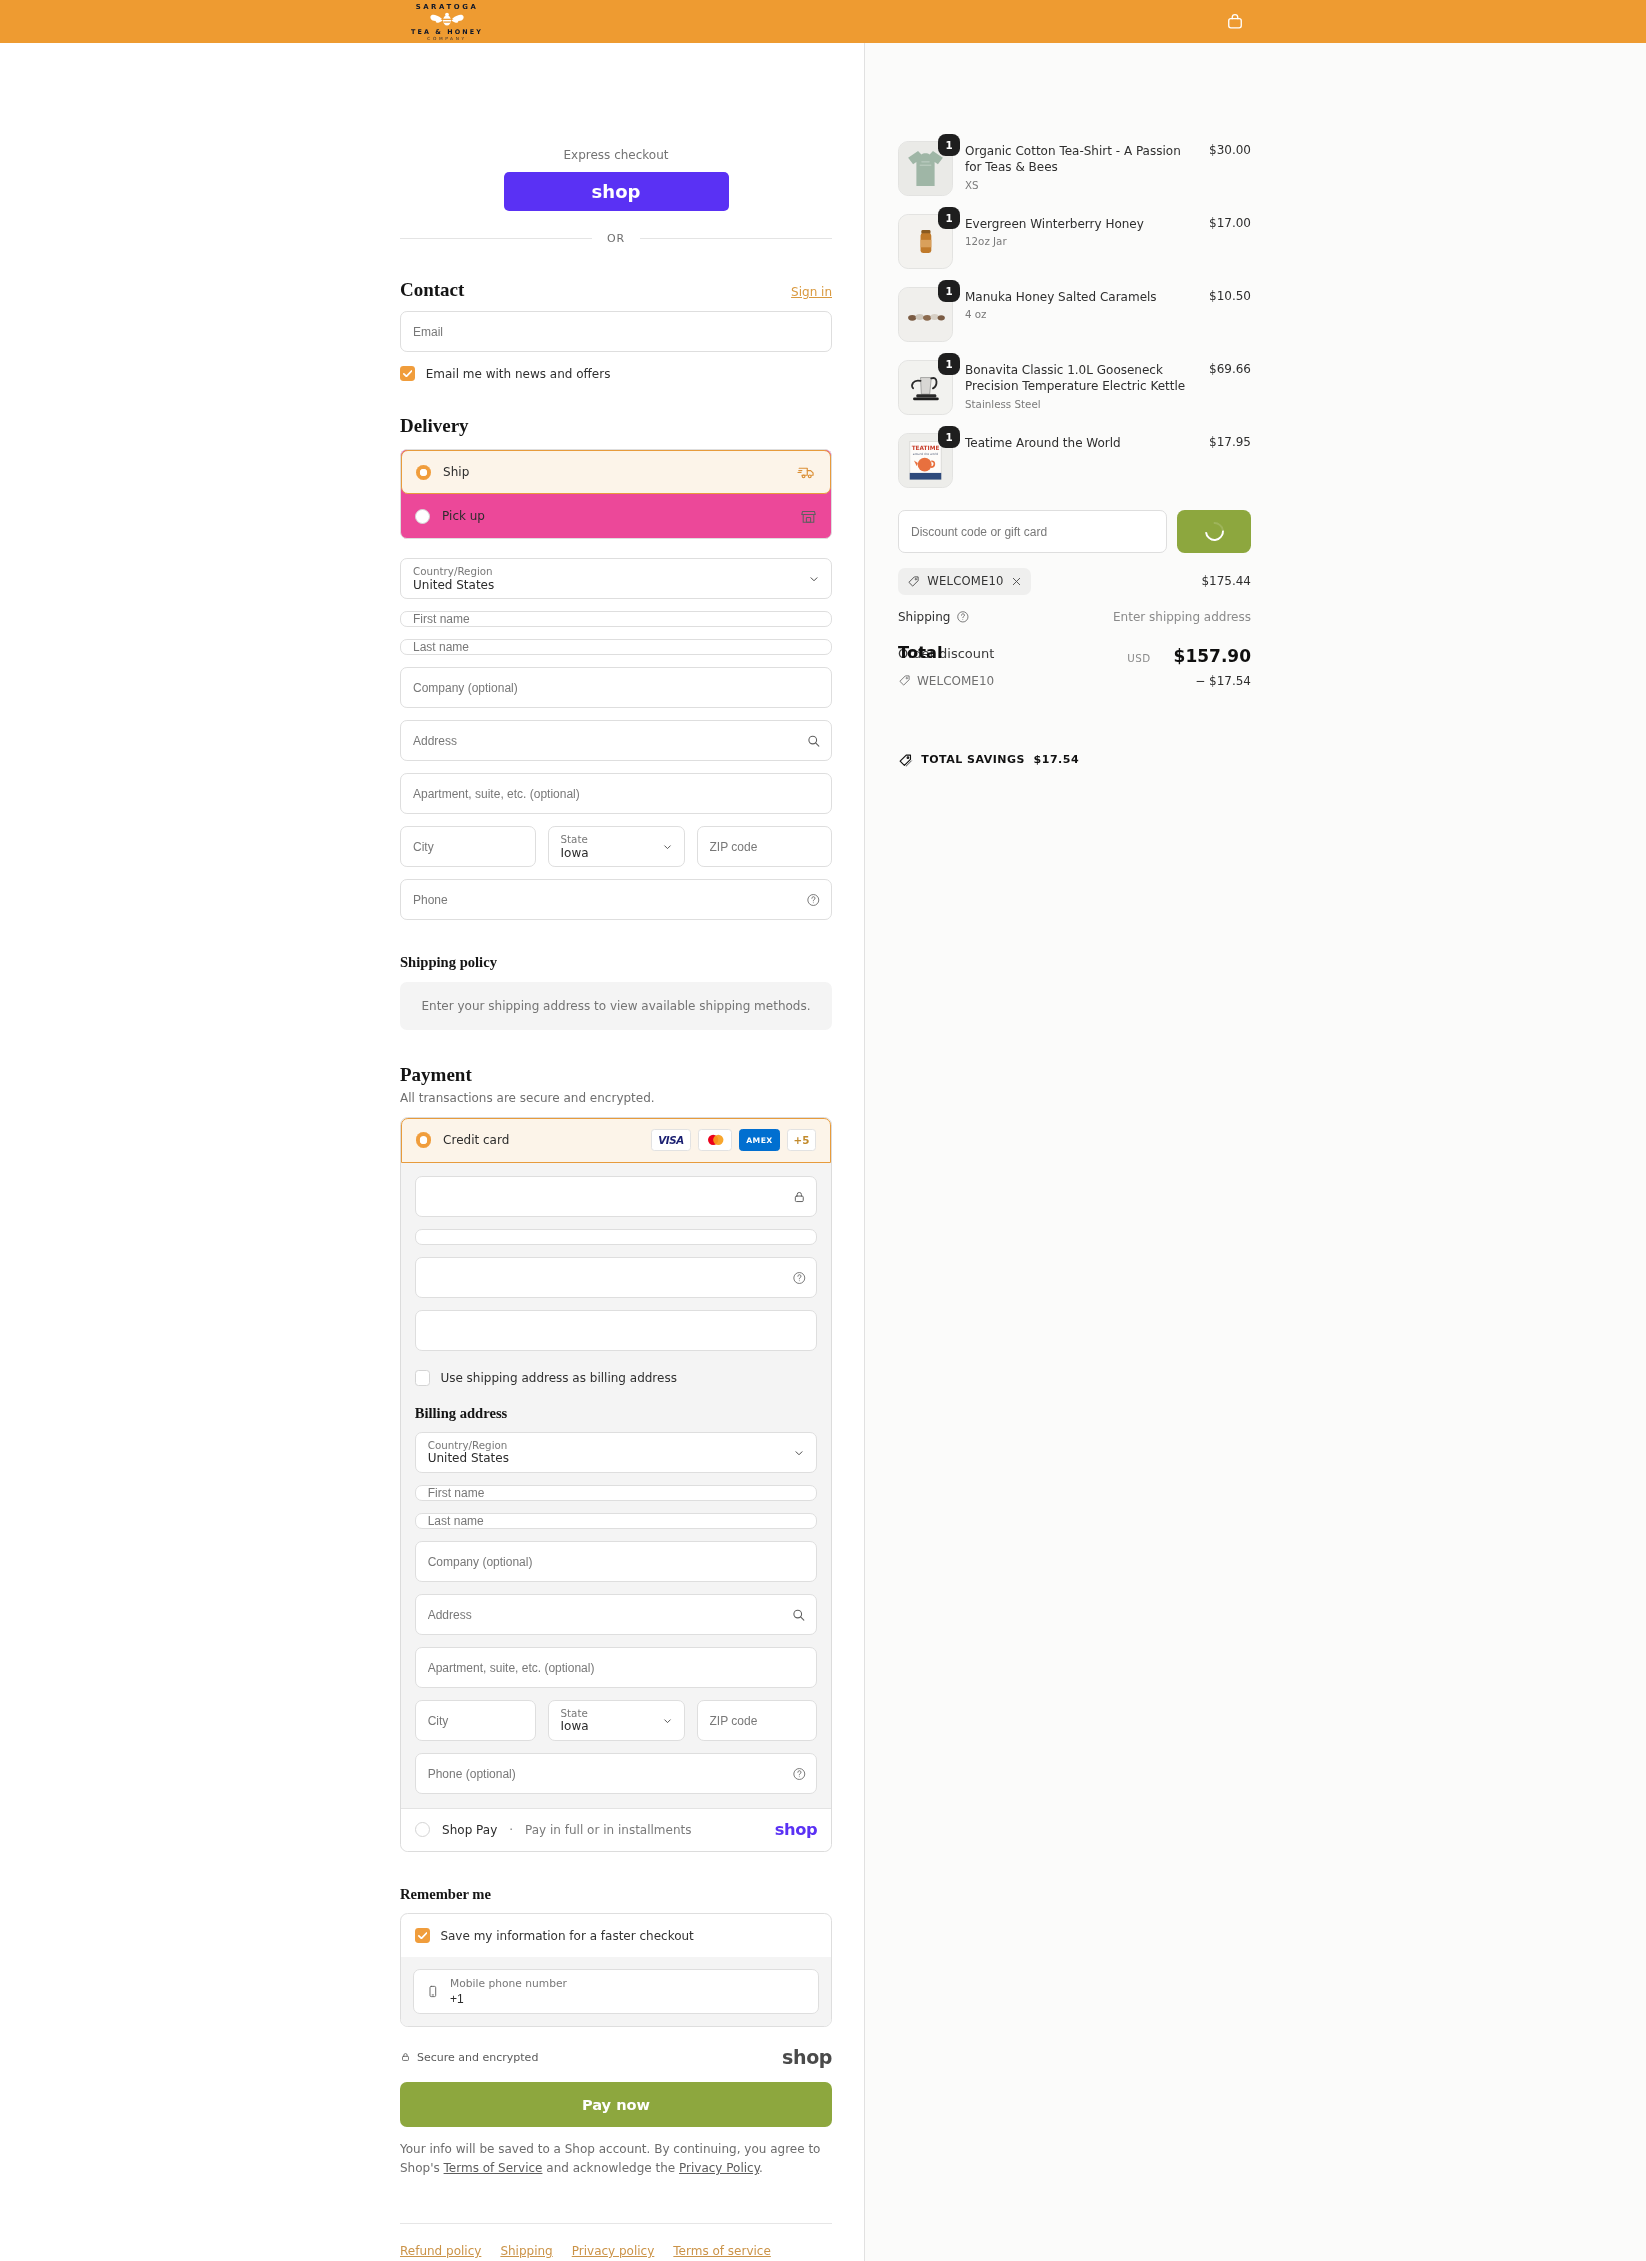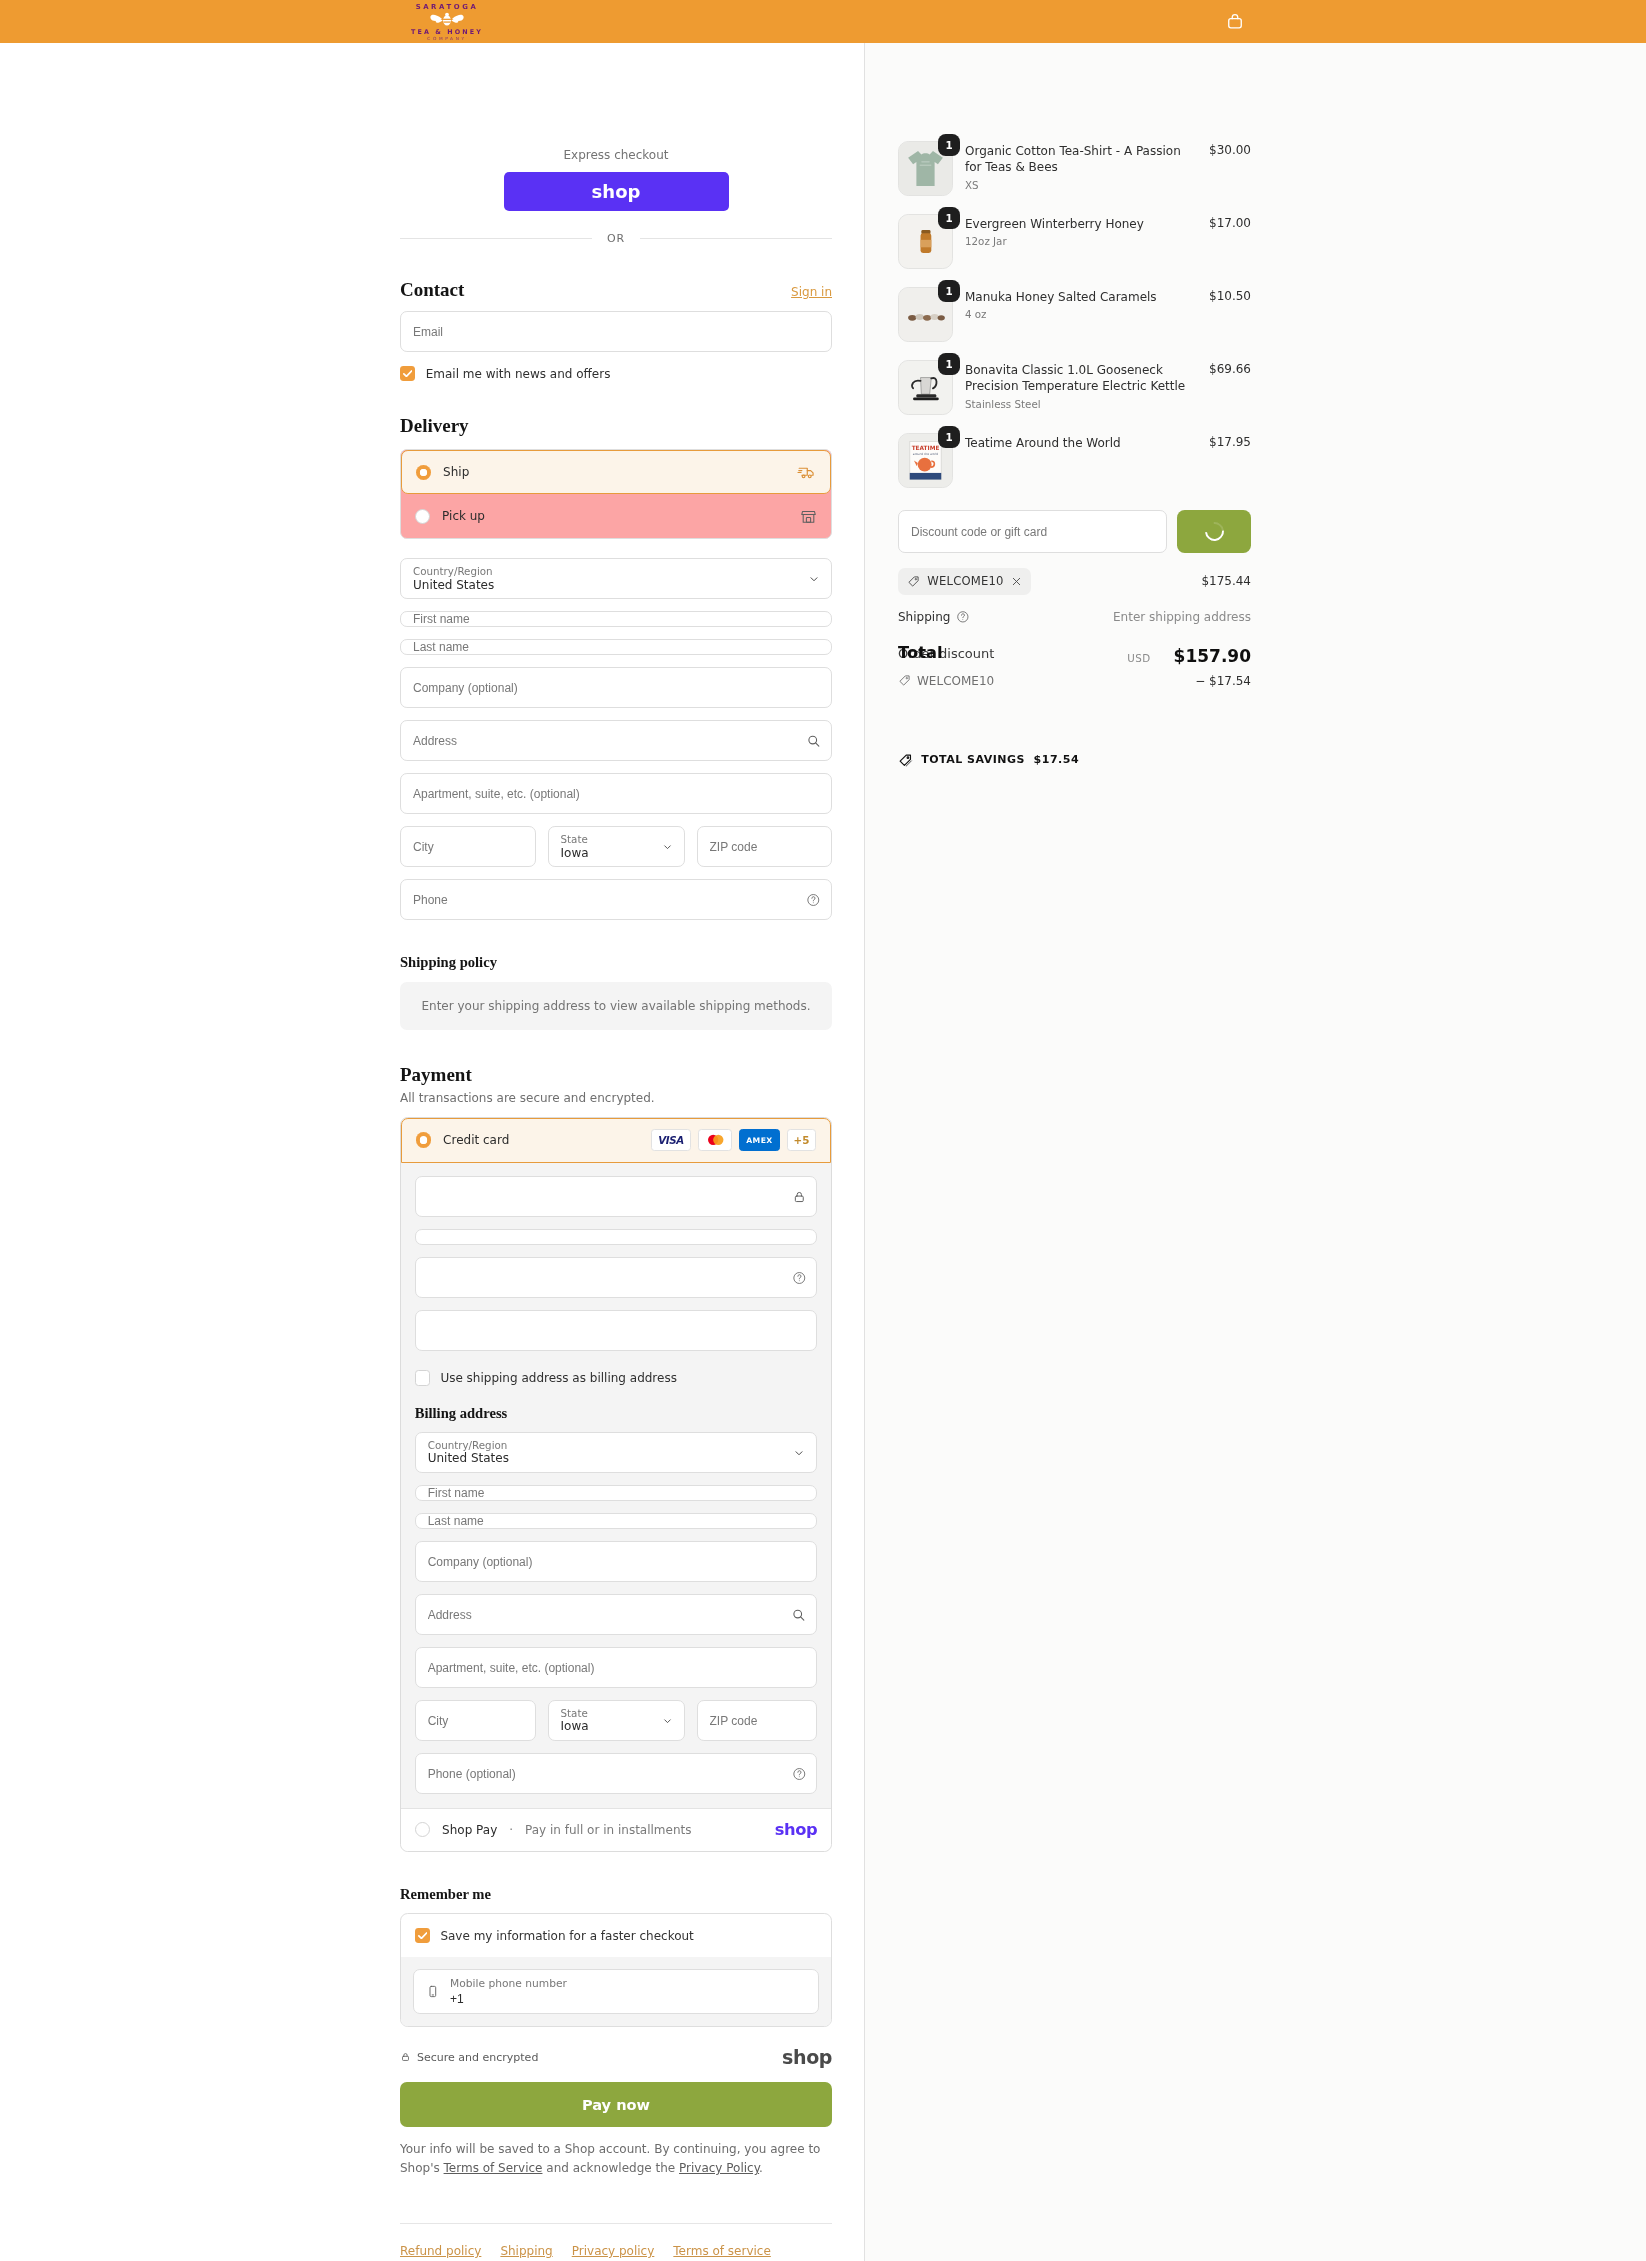"SARATOGA" .brand { color: #701a75 -> #0f172a }
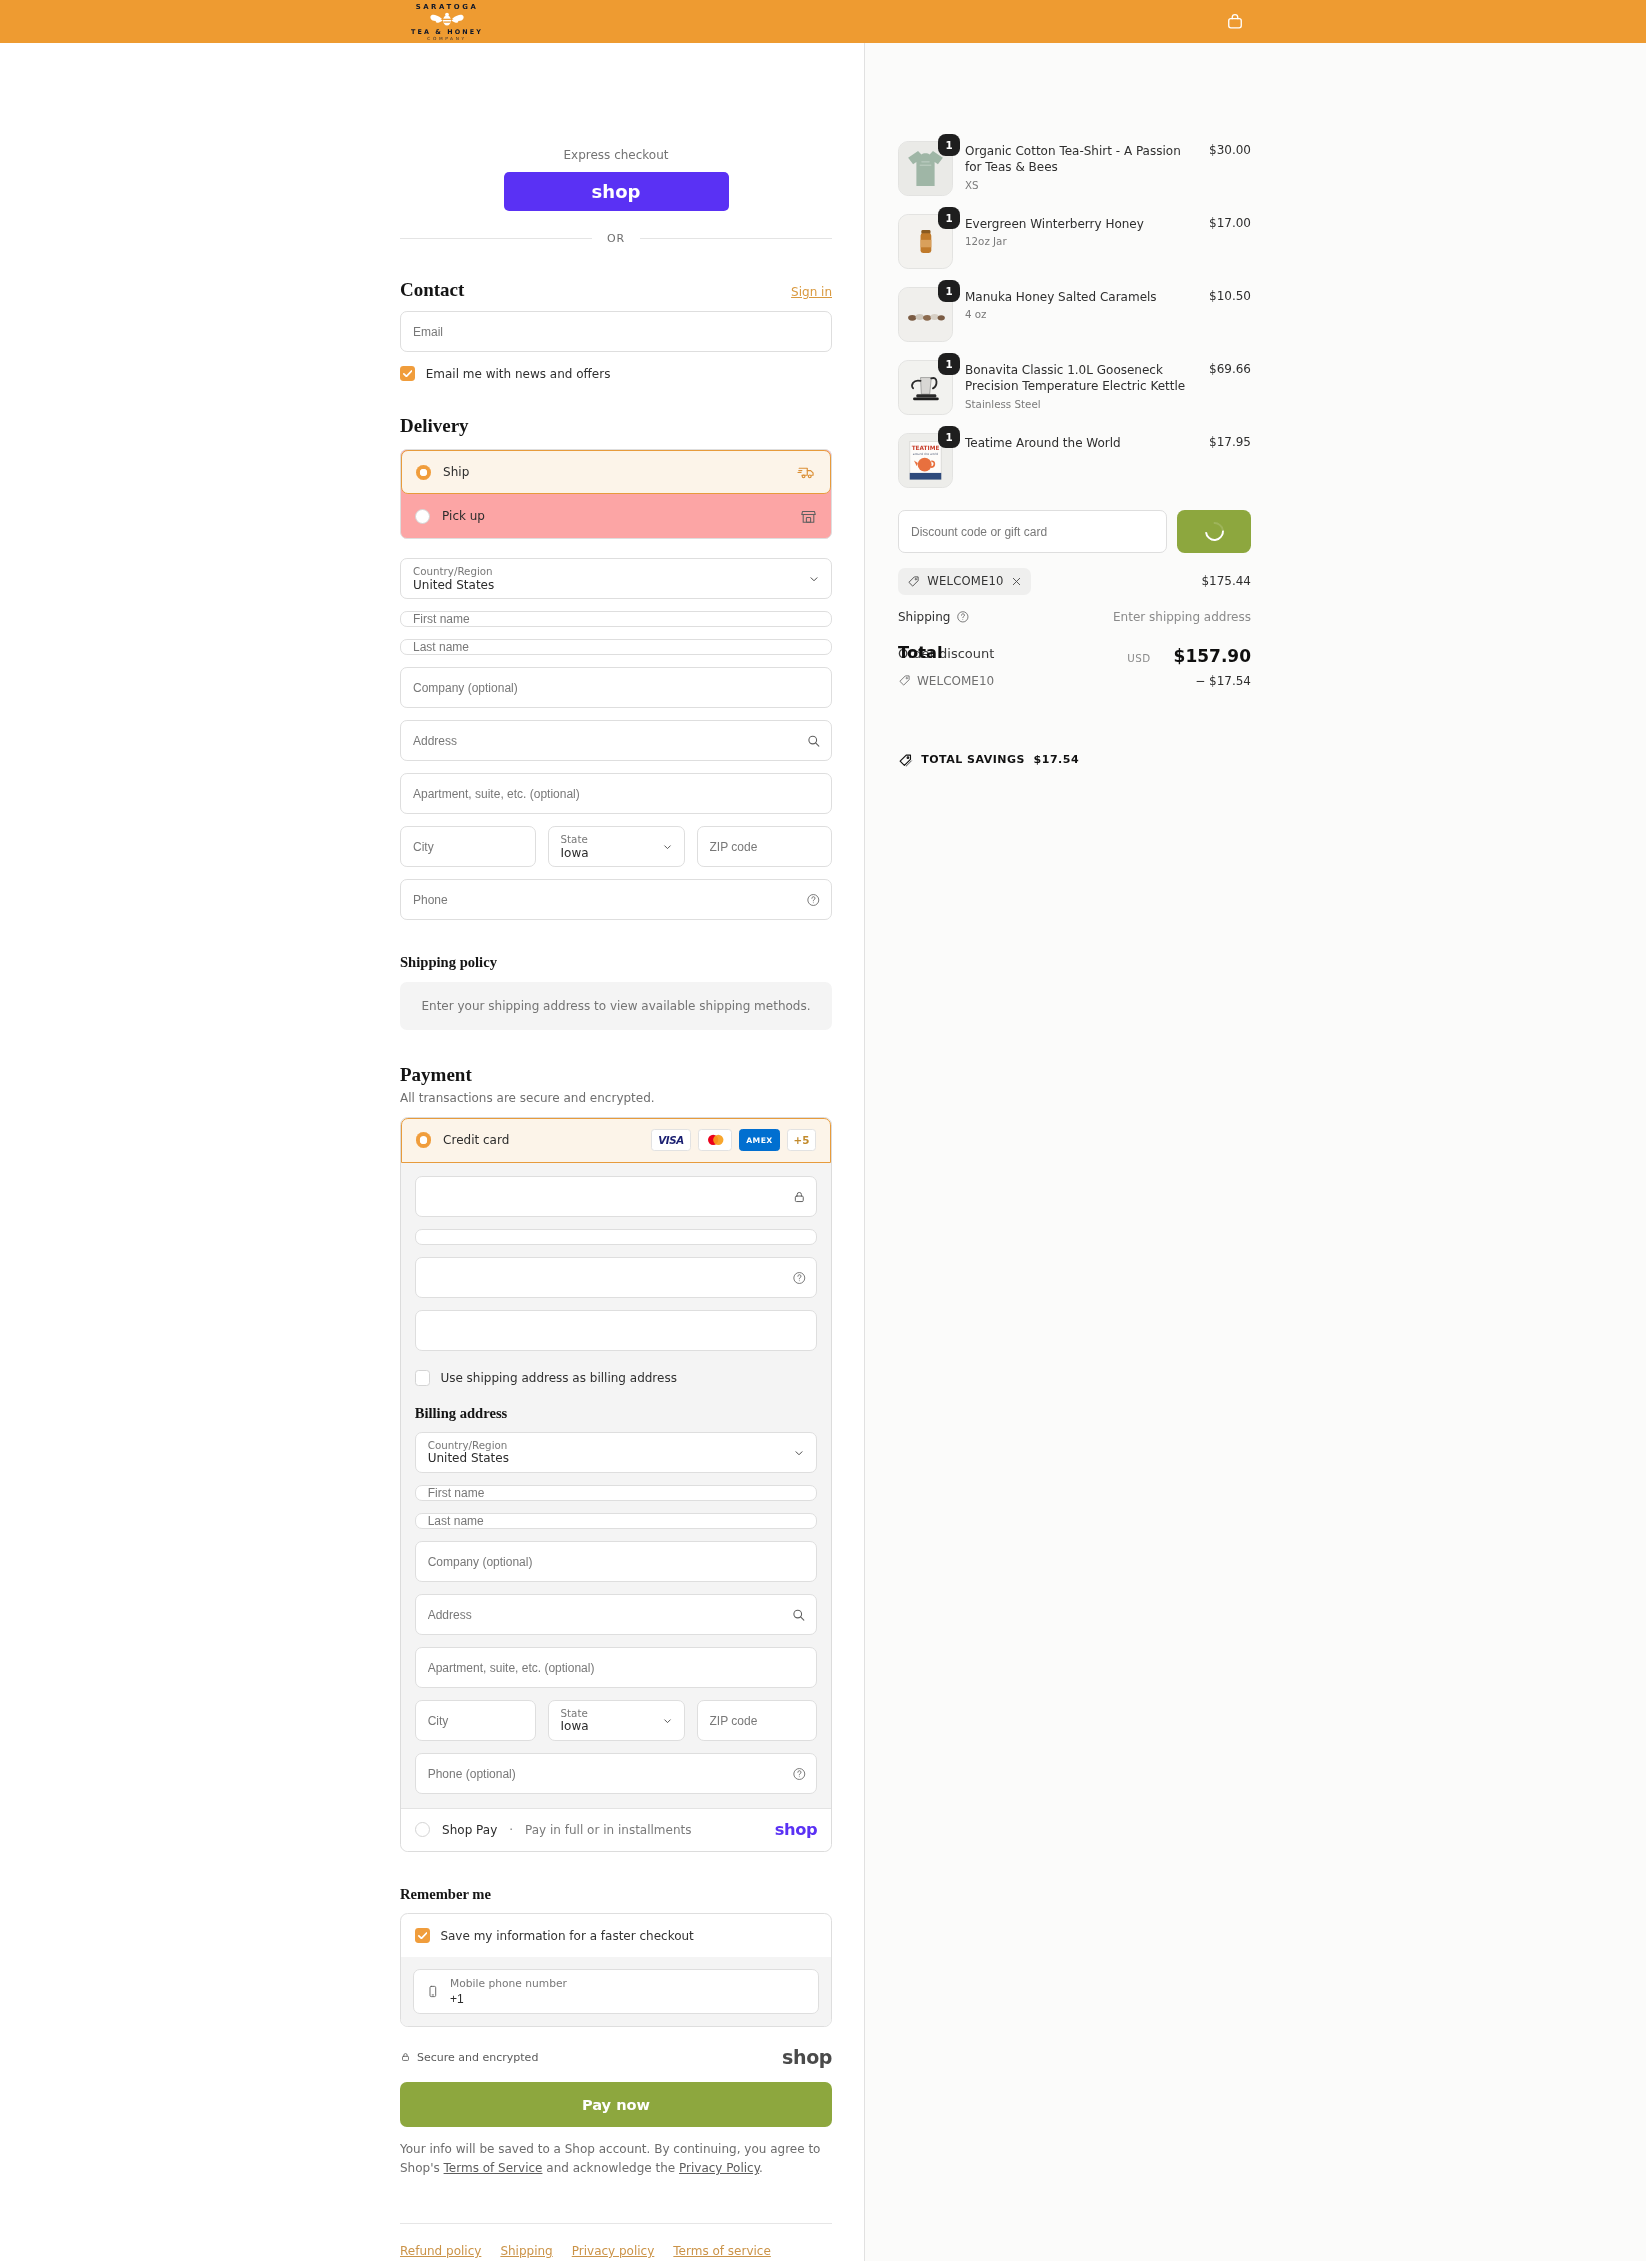"Ship" .opt-group { background: #fca5a5 -> #ec4899 }
